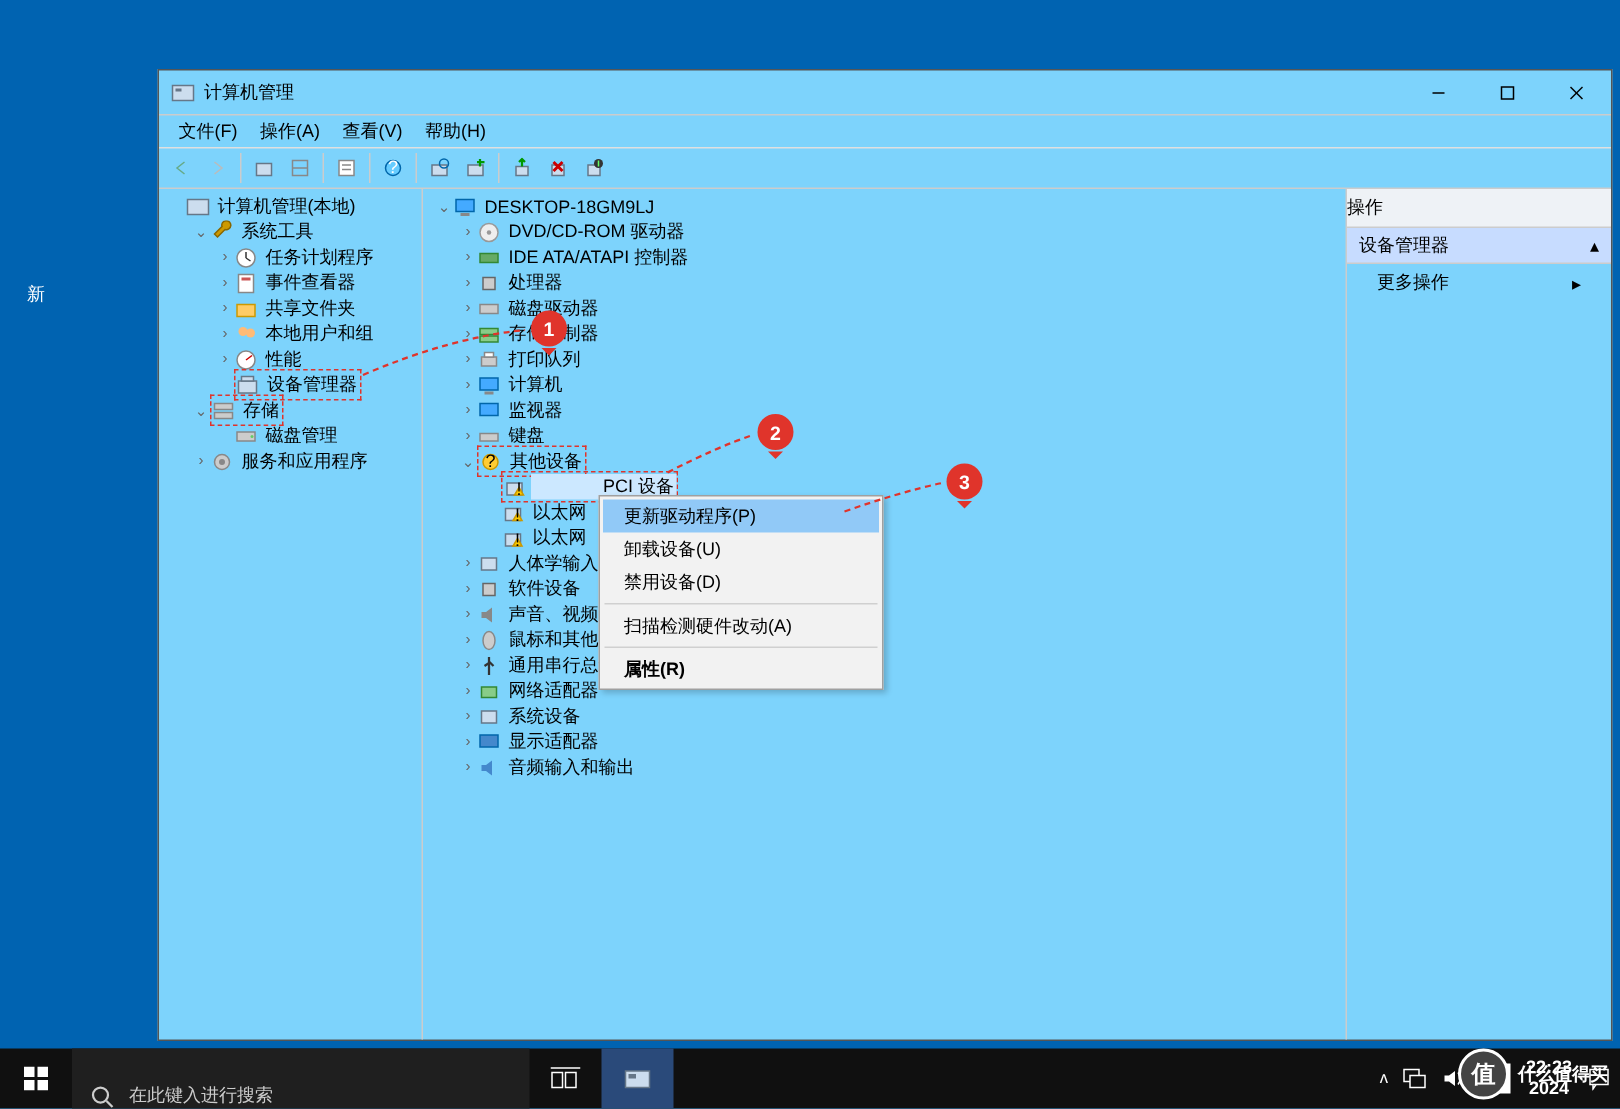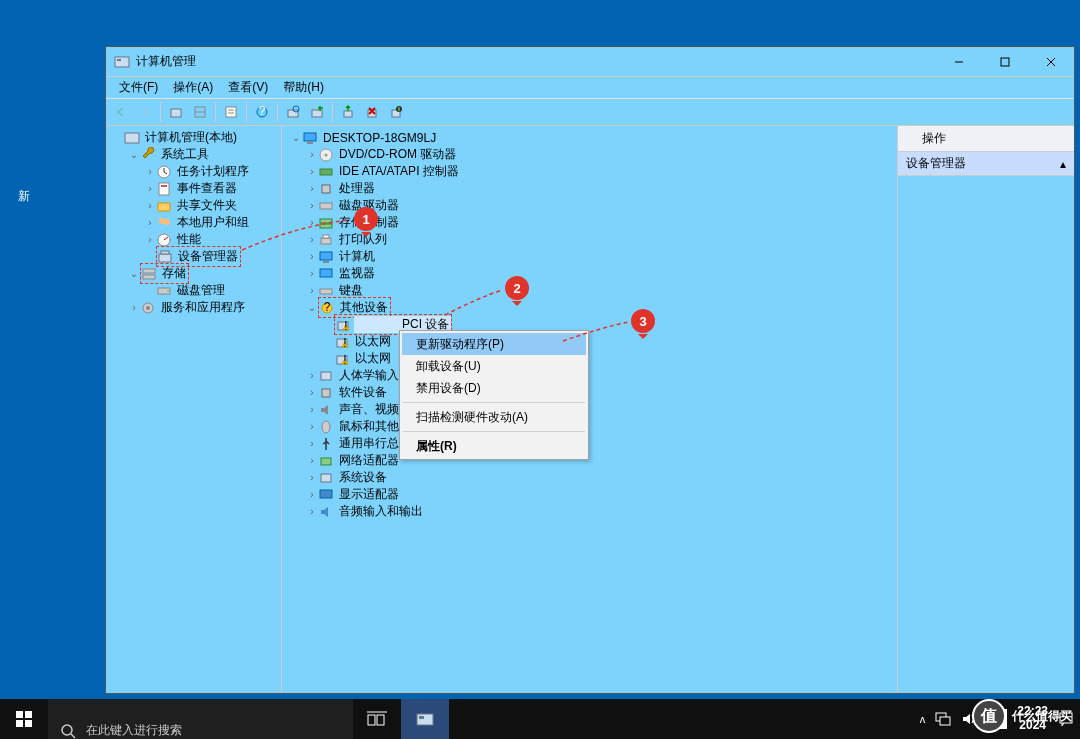"操作" .right-header { padding: 4px 24px -> 4px 0 }
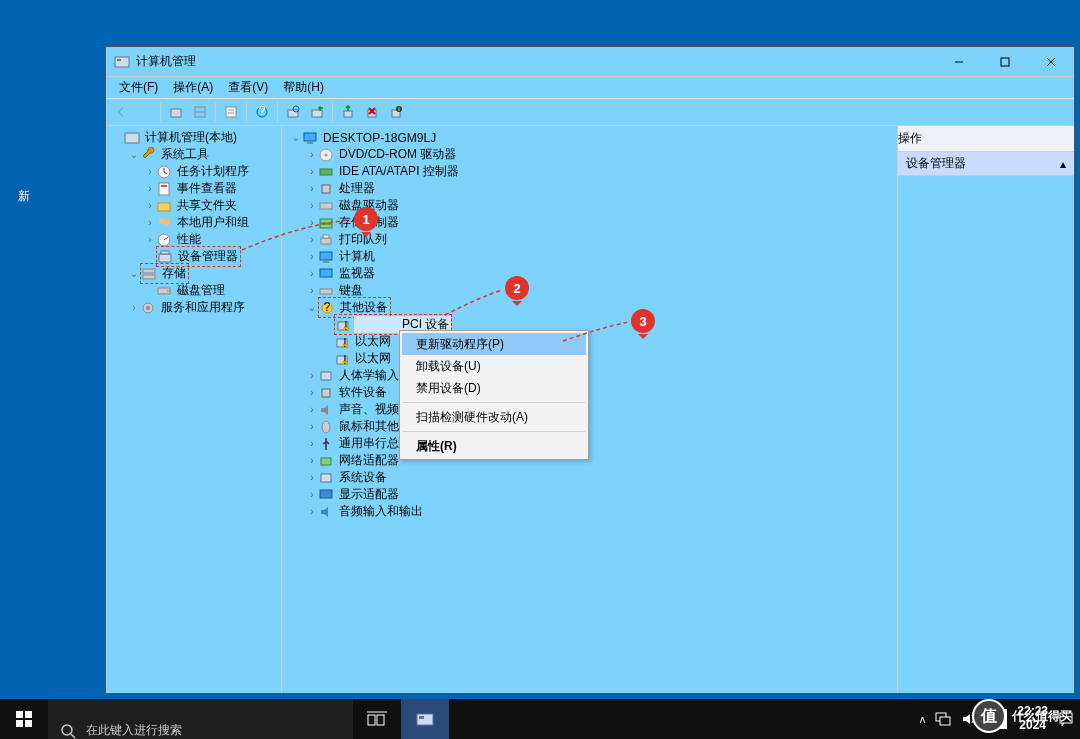"更多操作" div.right-item { html: none -> <div> <span>更多操作</span> <span>▸</span> </div> }
